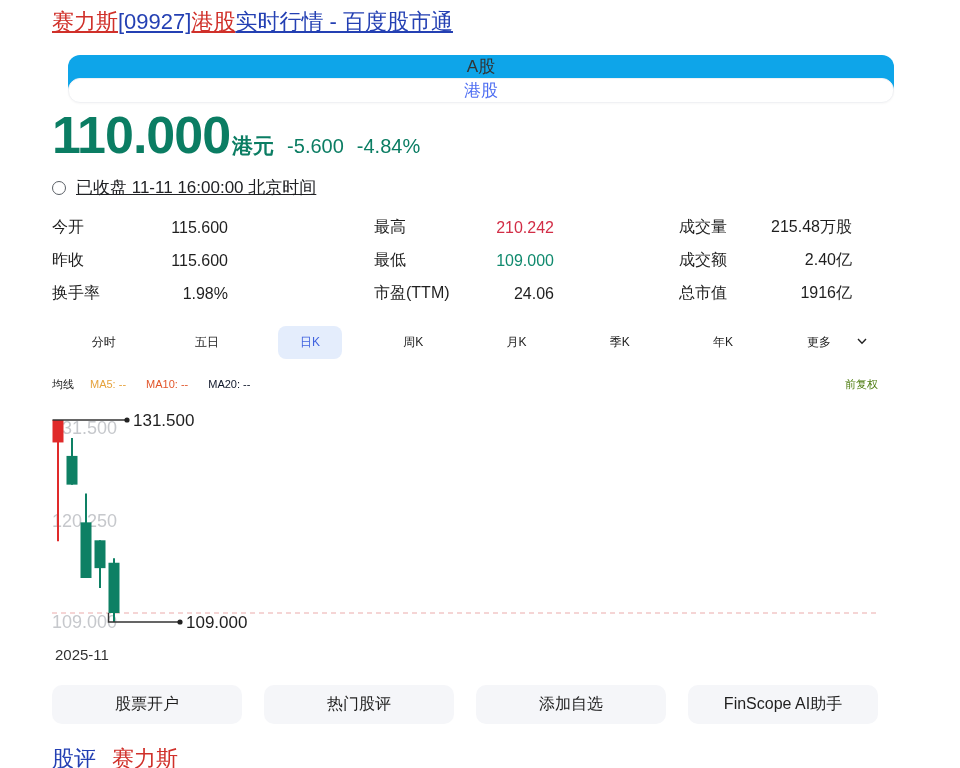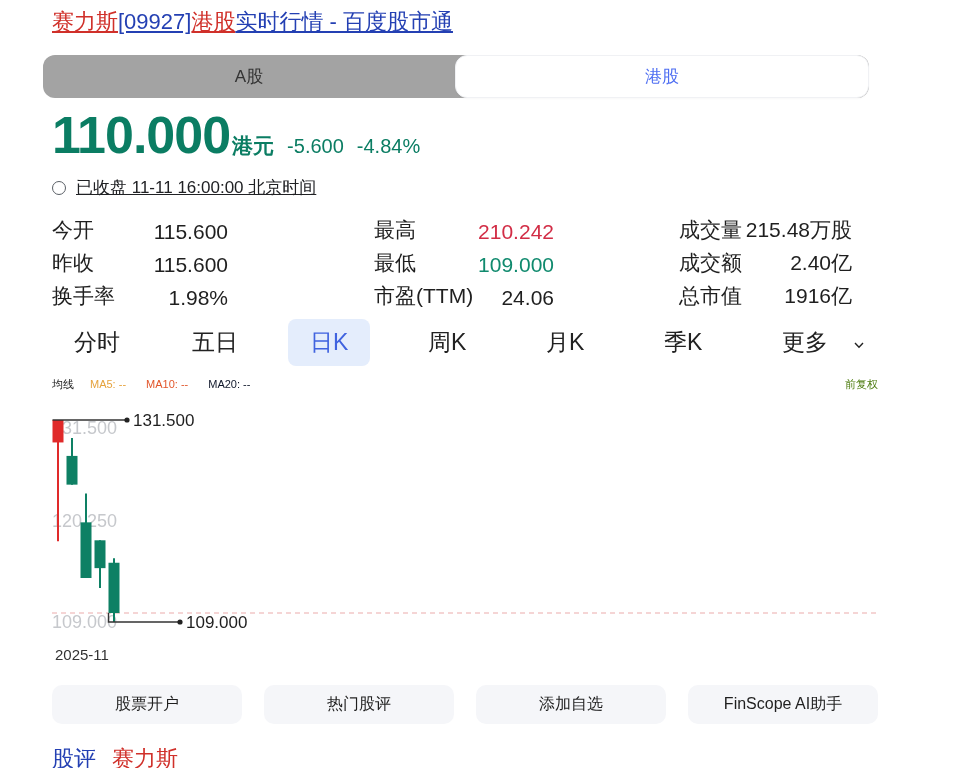"A股" .mtabs { background: #a3a3a3 -> #0ea5e9; flex-direction: none -> column; left: 43px -> 68px }
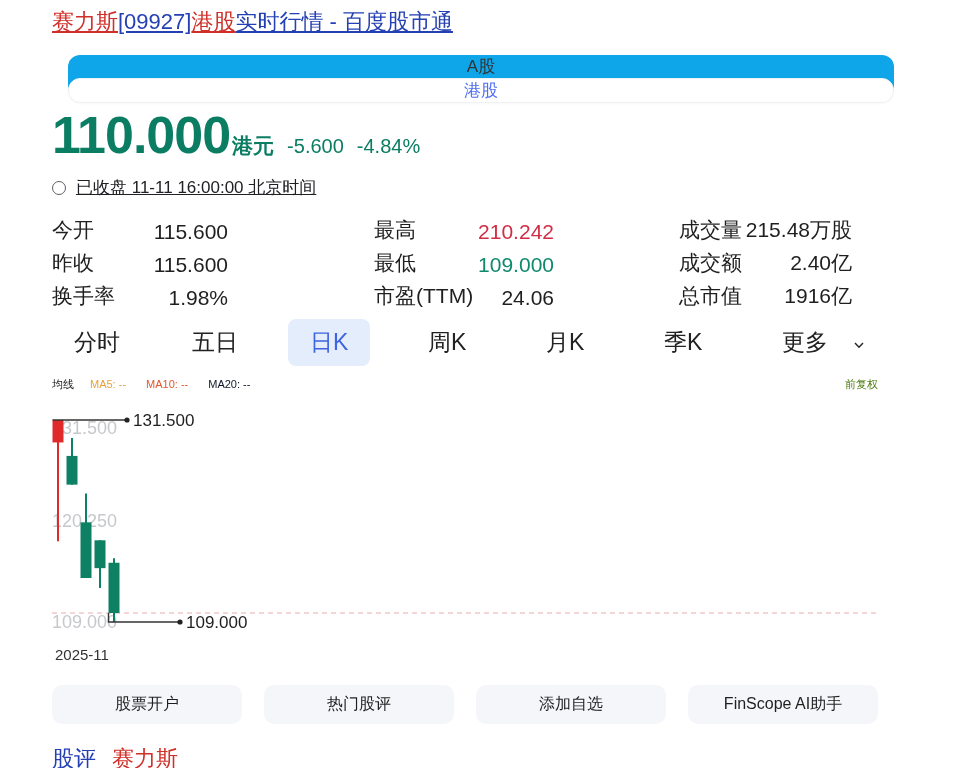"今开" .qrow { align-items: flex-end -> center; font-size: 21px -> 16px }
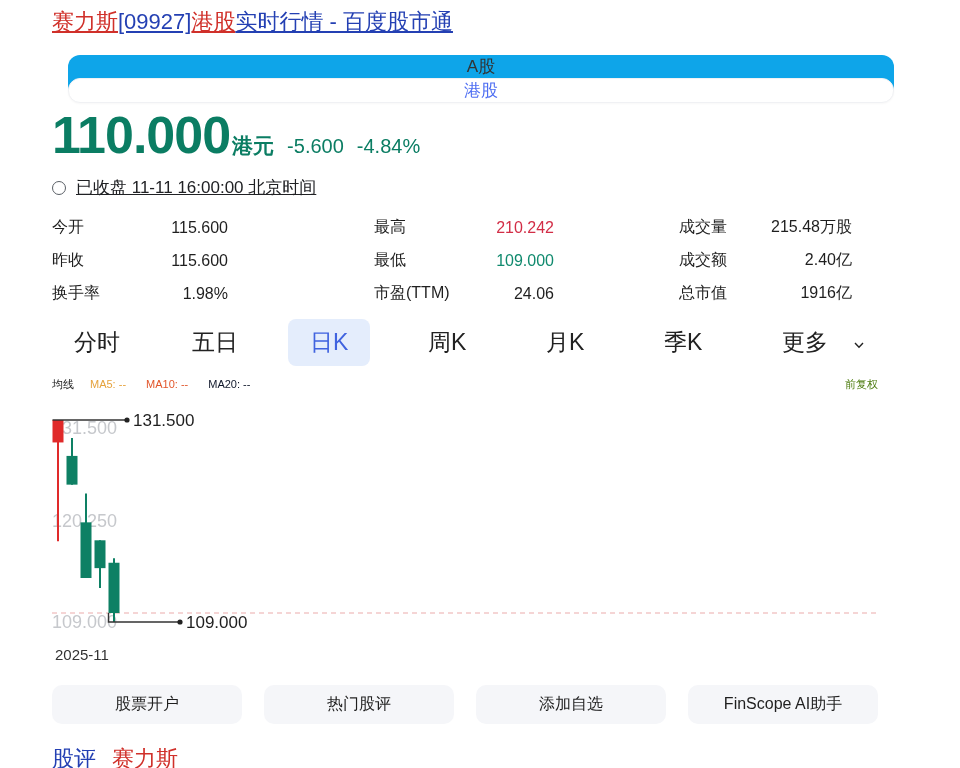"分时" .ptab { font-size: 23px -> 12px; text-align: left -> center }
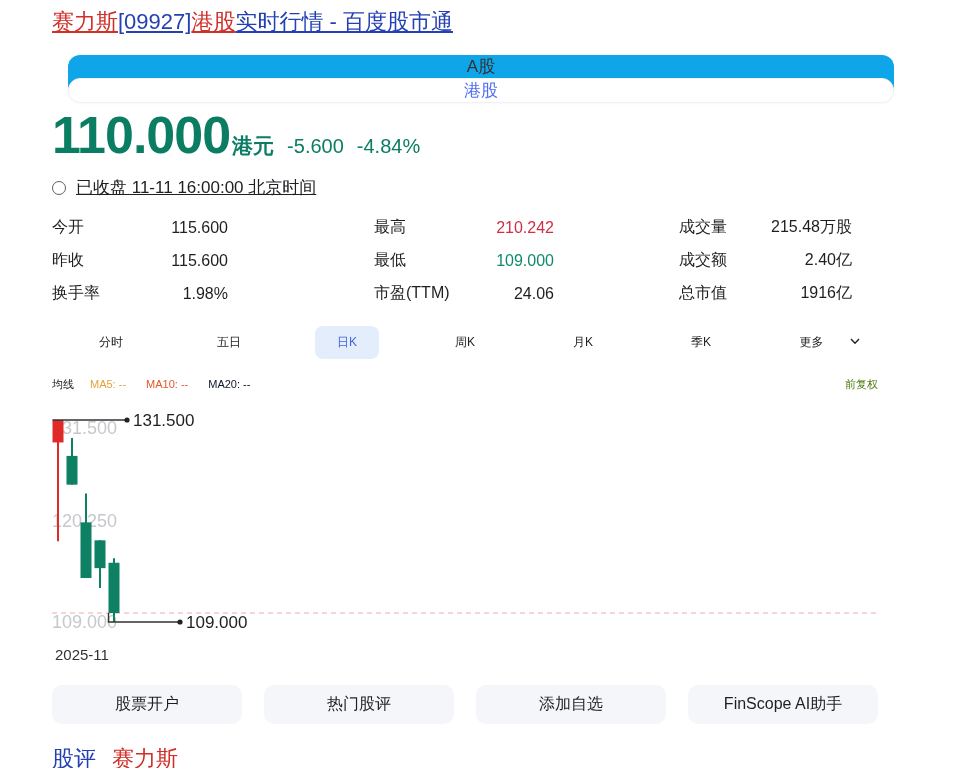"年K" div.ptab { html: none -> <div><span>年K</span></div> }
